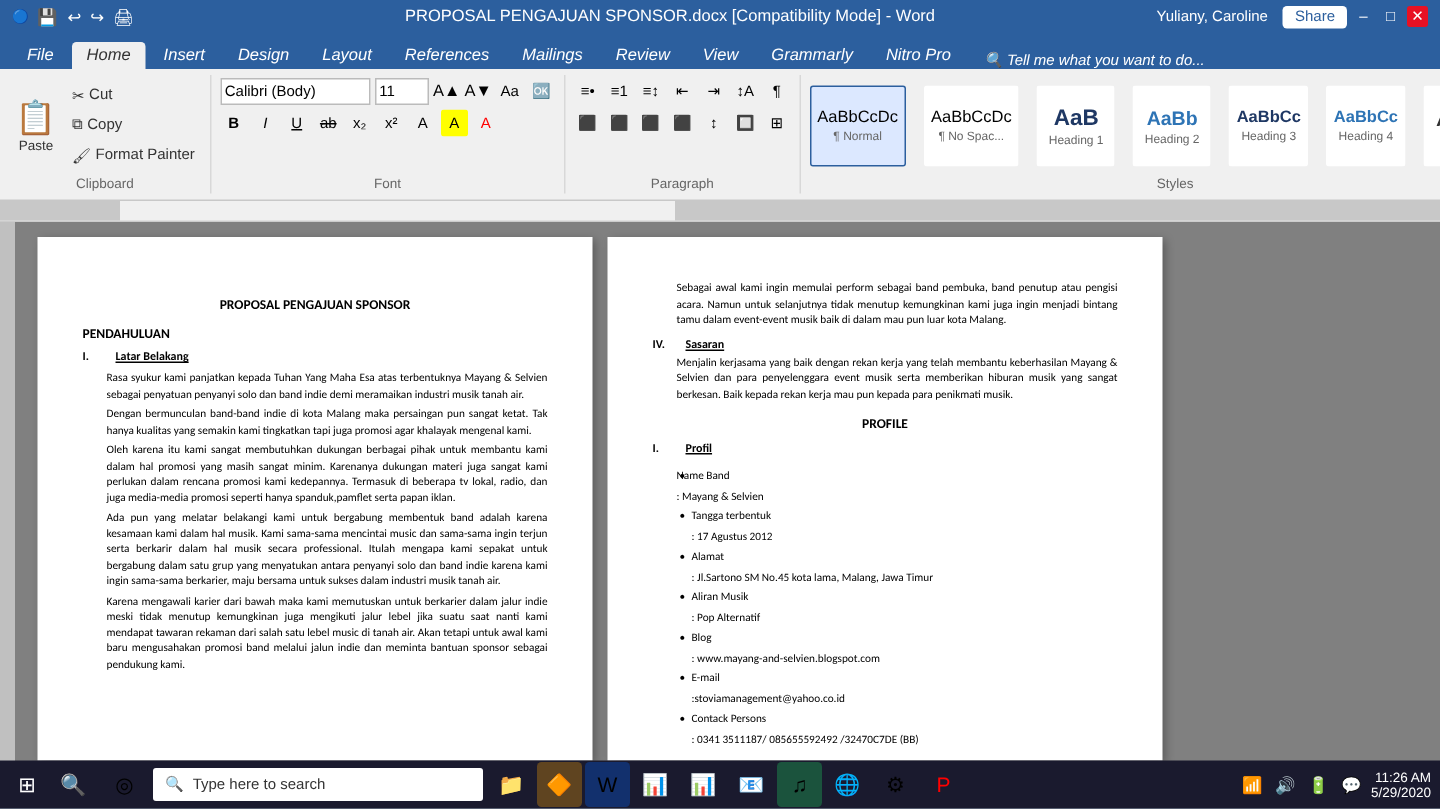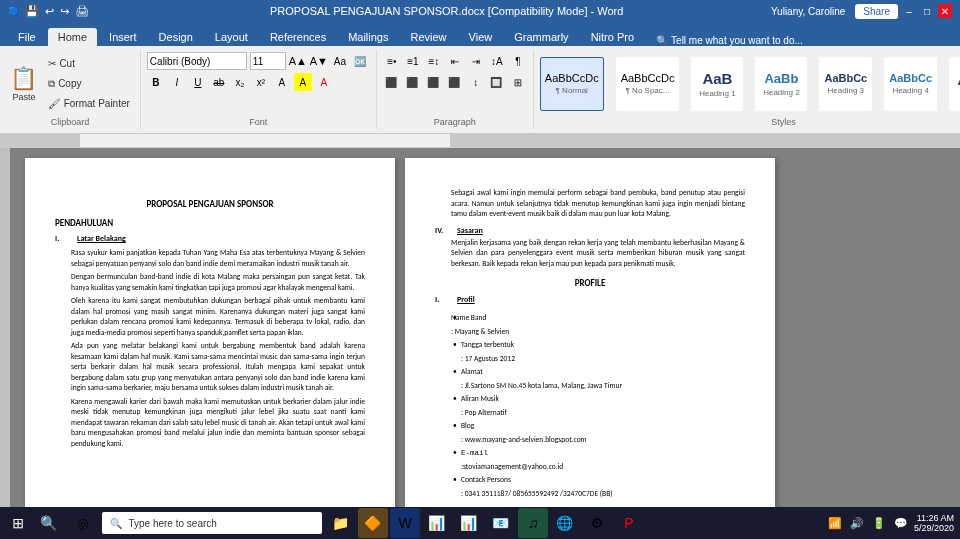"File" .ribbon-tabs { font-style: none -> italic }
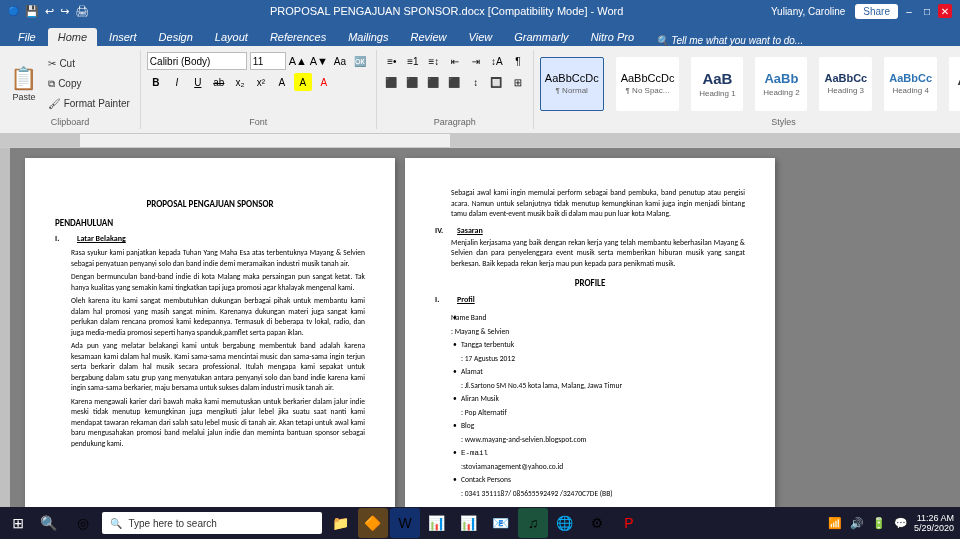"E-mail" span { font-family: Liberation Mono, monospace -> none }
